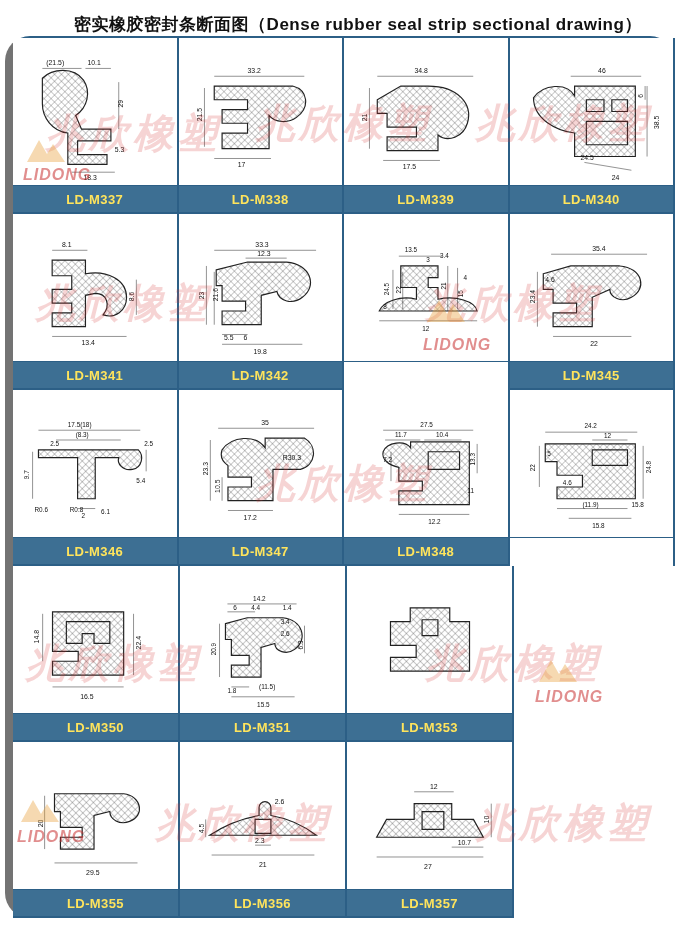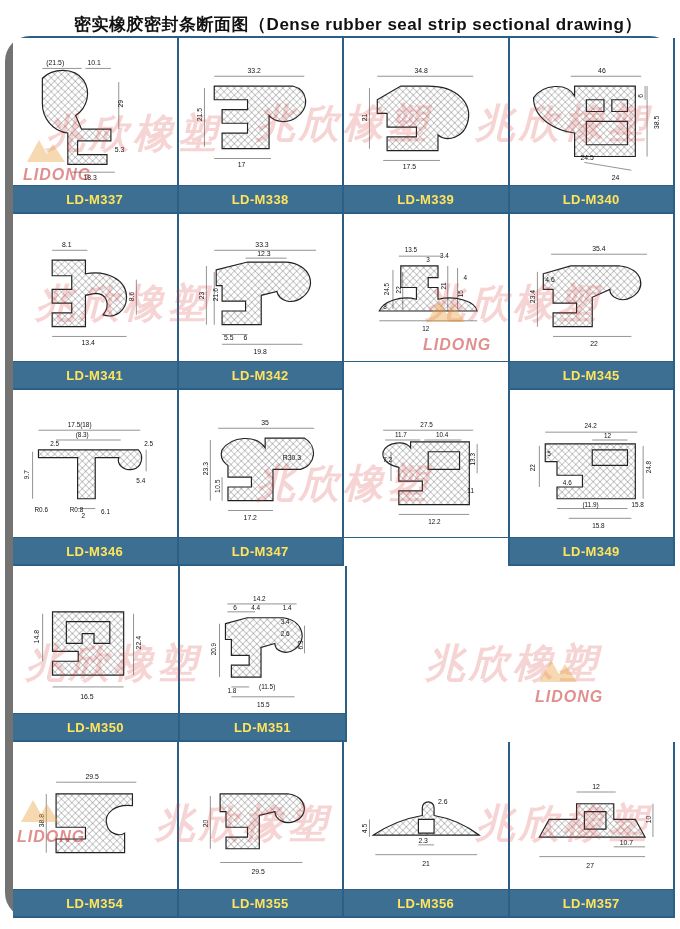"LD-M348" div.label { html: none -> <div>LD-M348</div> }
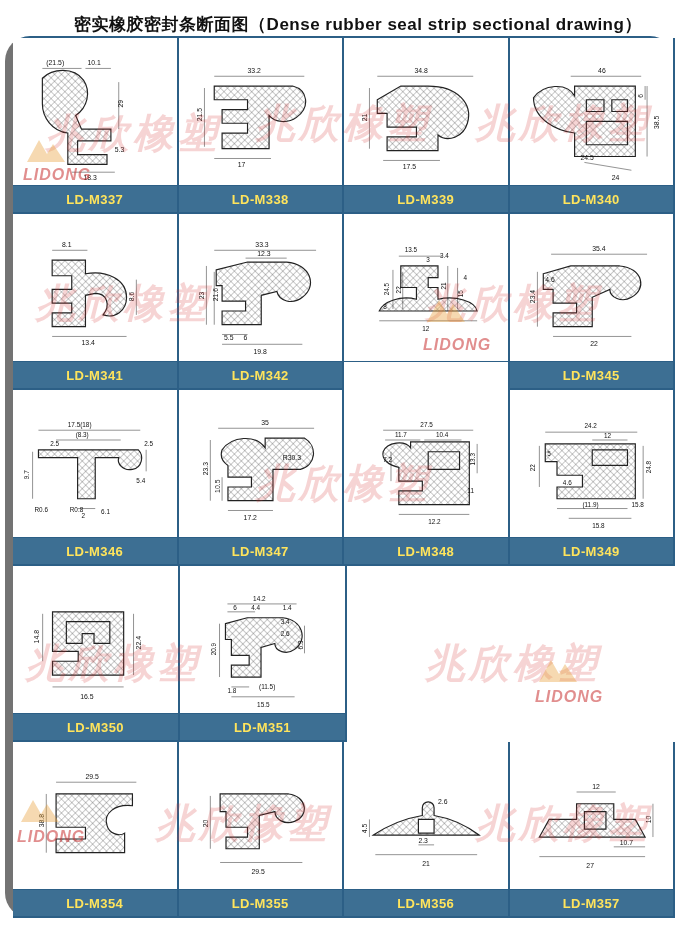"LD-M349" div.label { html: <div>LD-M349</div> -> none }
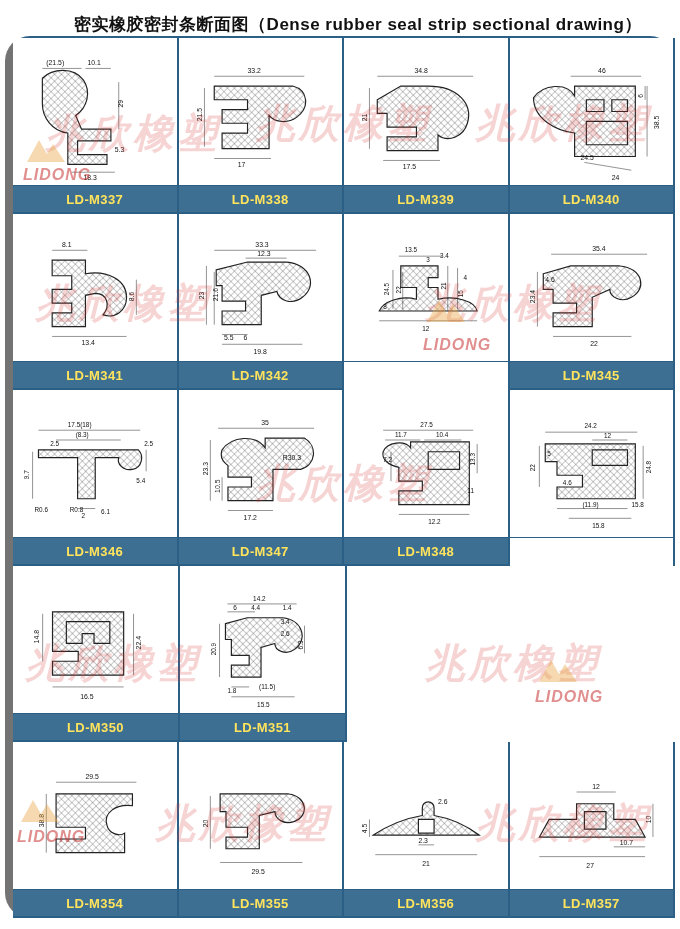"LD-M353" div.cell { html: none -> <div> <div> <svg> <defs> <pattern> <line></line> <line></line> </pattern> </defs> <g> <path></path> </g> </svg> </div> <div>LD-M353</div> </div> }
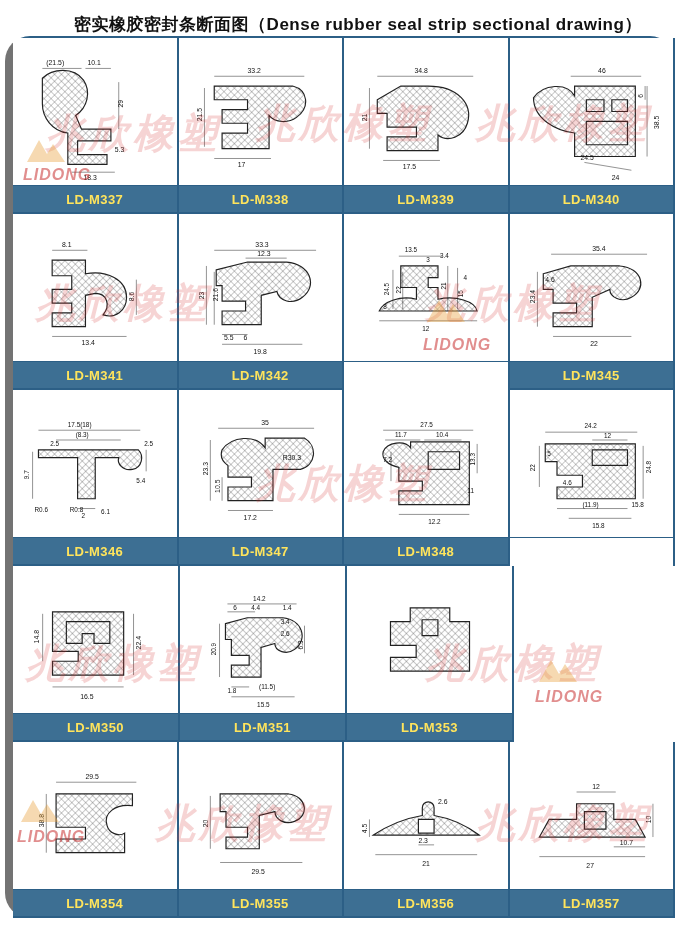"LD-M354" div.cell { html: <div> <div> <svg> <defs> <pattern> <line></line> <line></line> </pattern> </defs> <g> <path></path> </g> <g> <line></line> <line></line> </g> <g> <text>29.5</text> <text>38.8</text> </g> </svg> </div> <div>LD-M354</div> </div> -> none }
